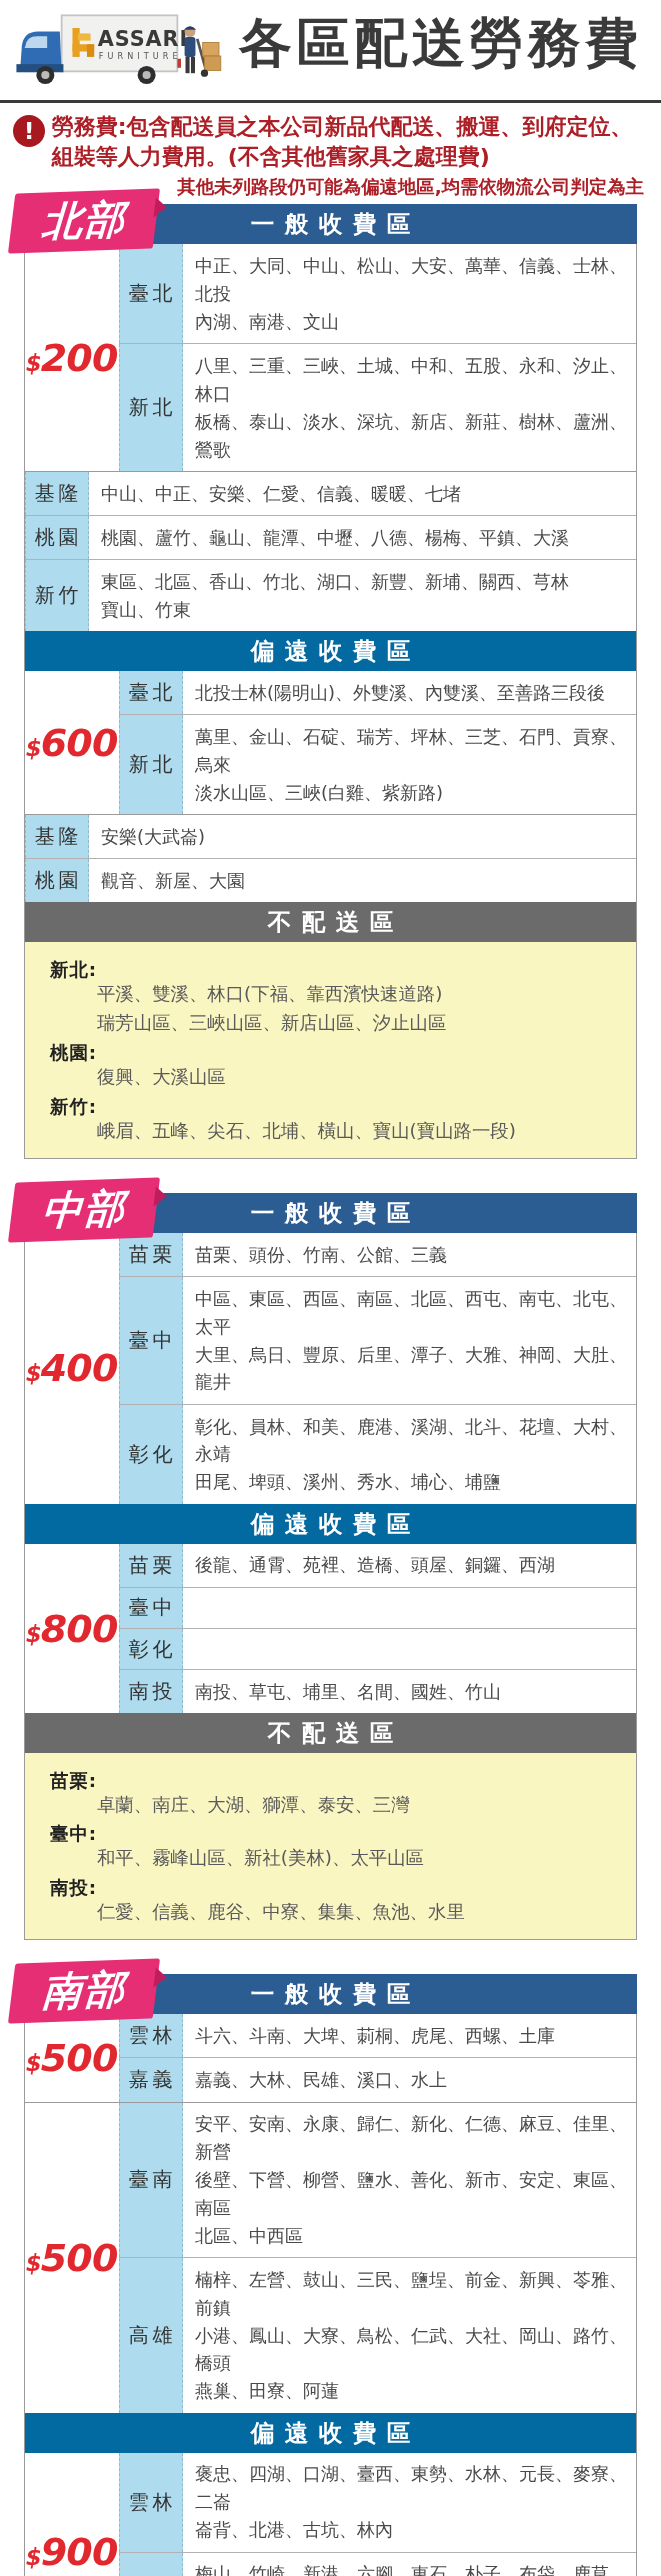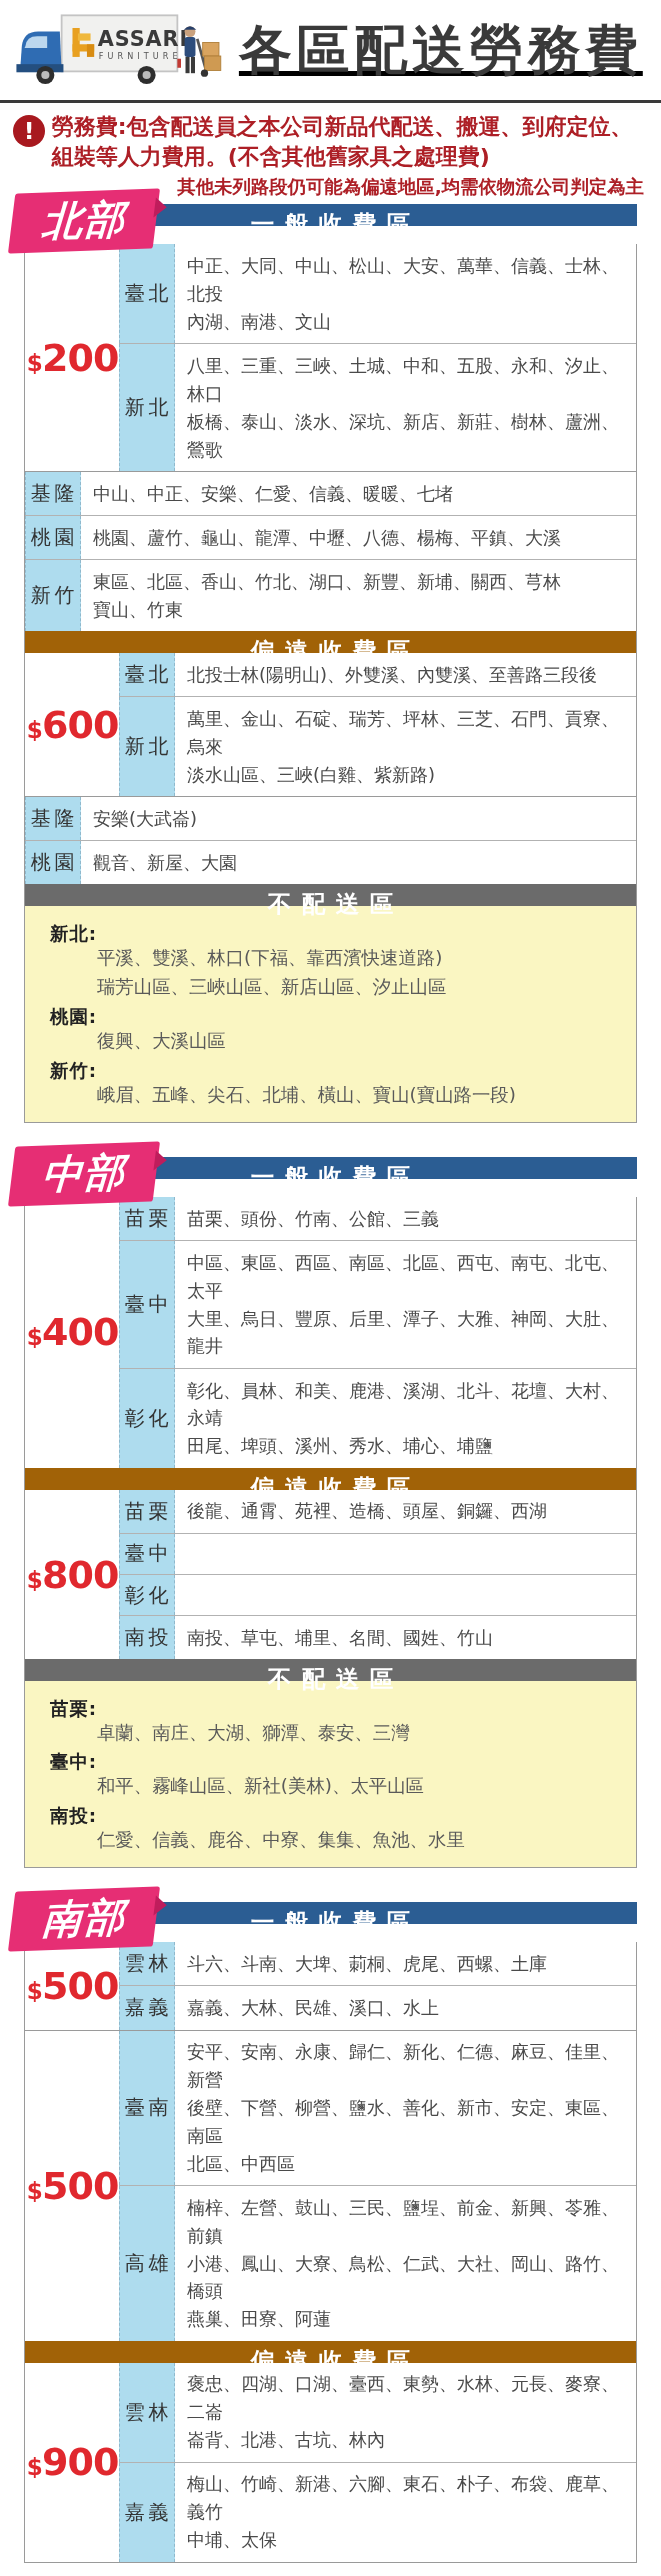"ASSARI" .header { align-items: center -> none; text-decoration: underline -> none }
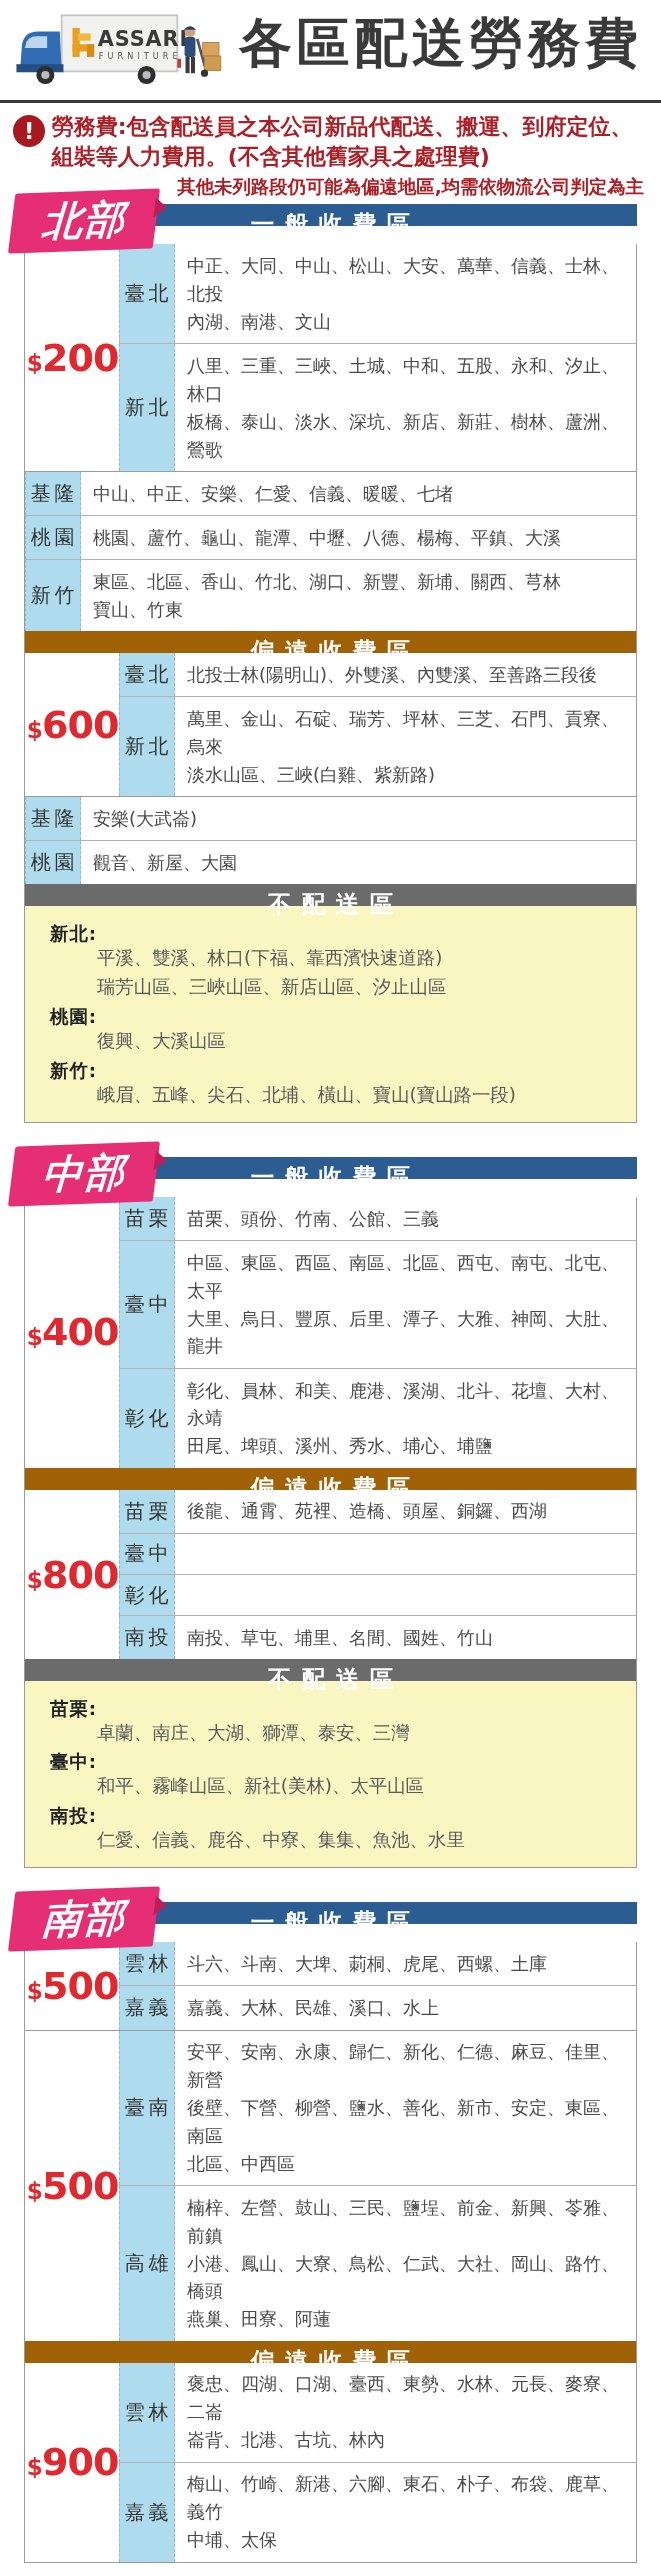"一般收費區" .bar { height: 22px -> 40px }
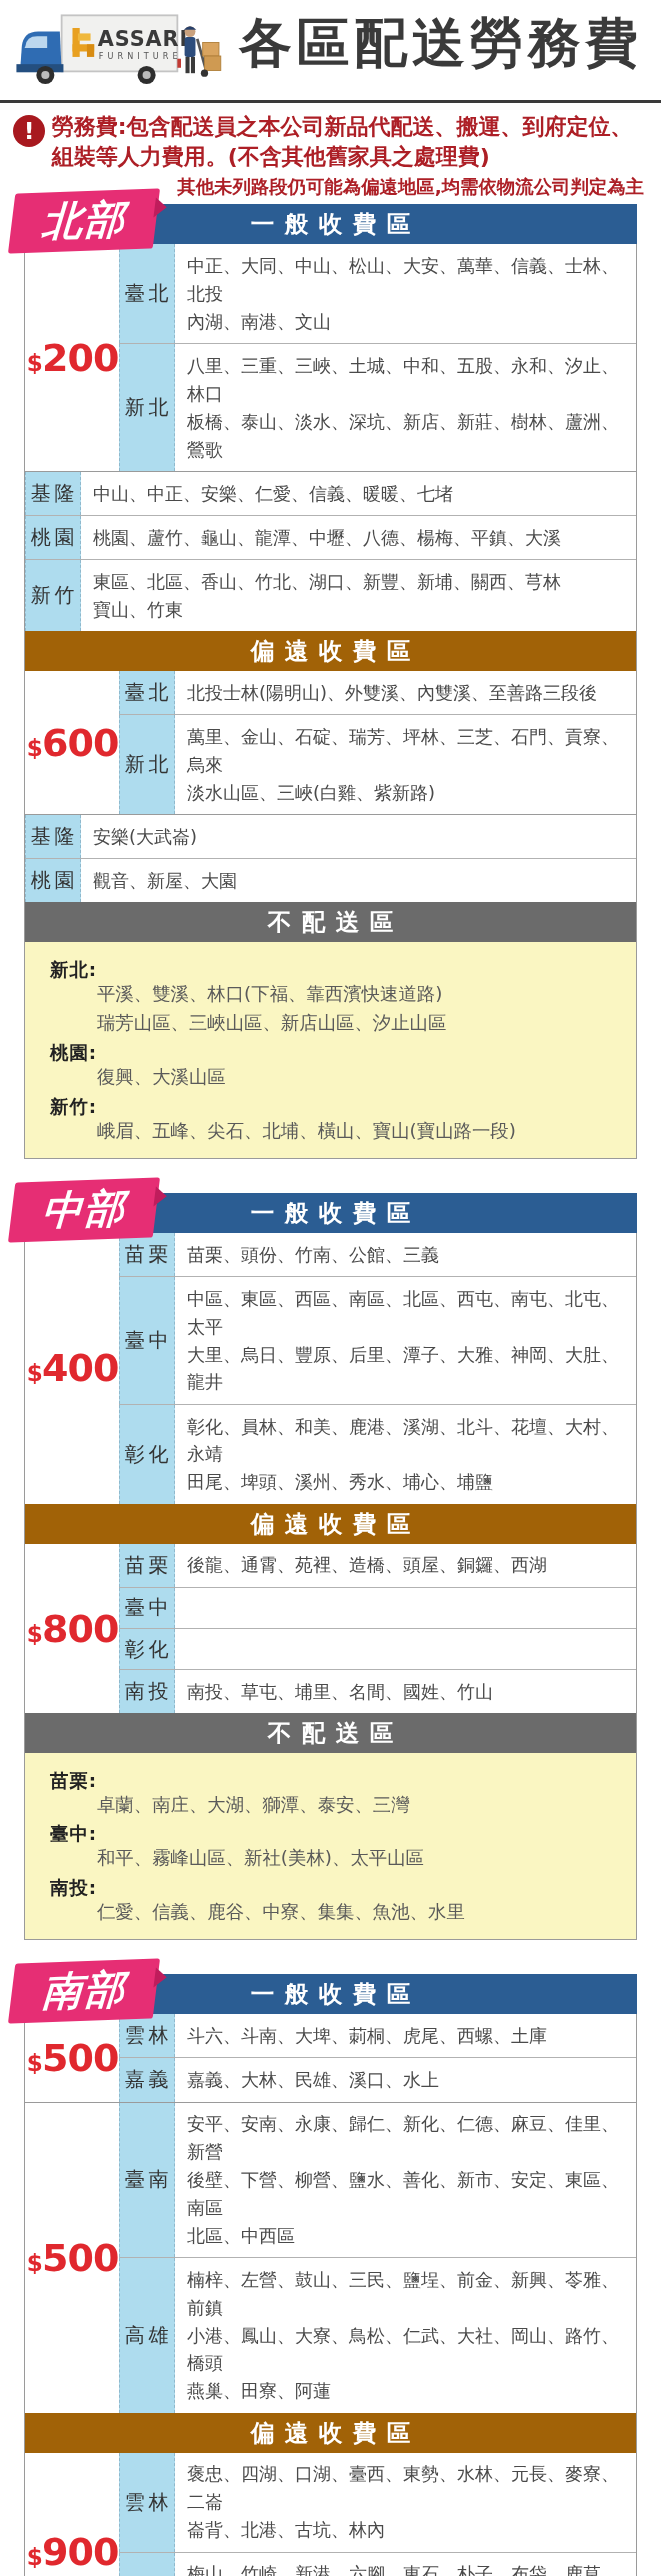"臺北" .city-cell { width: 56px -> 64px }
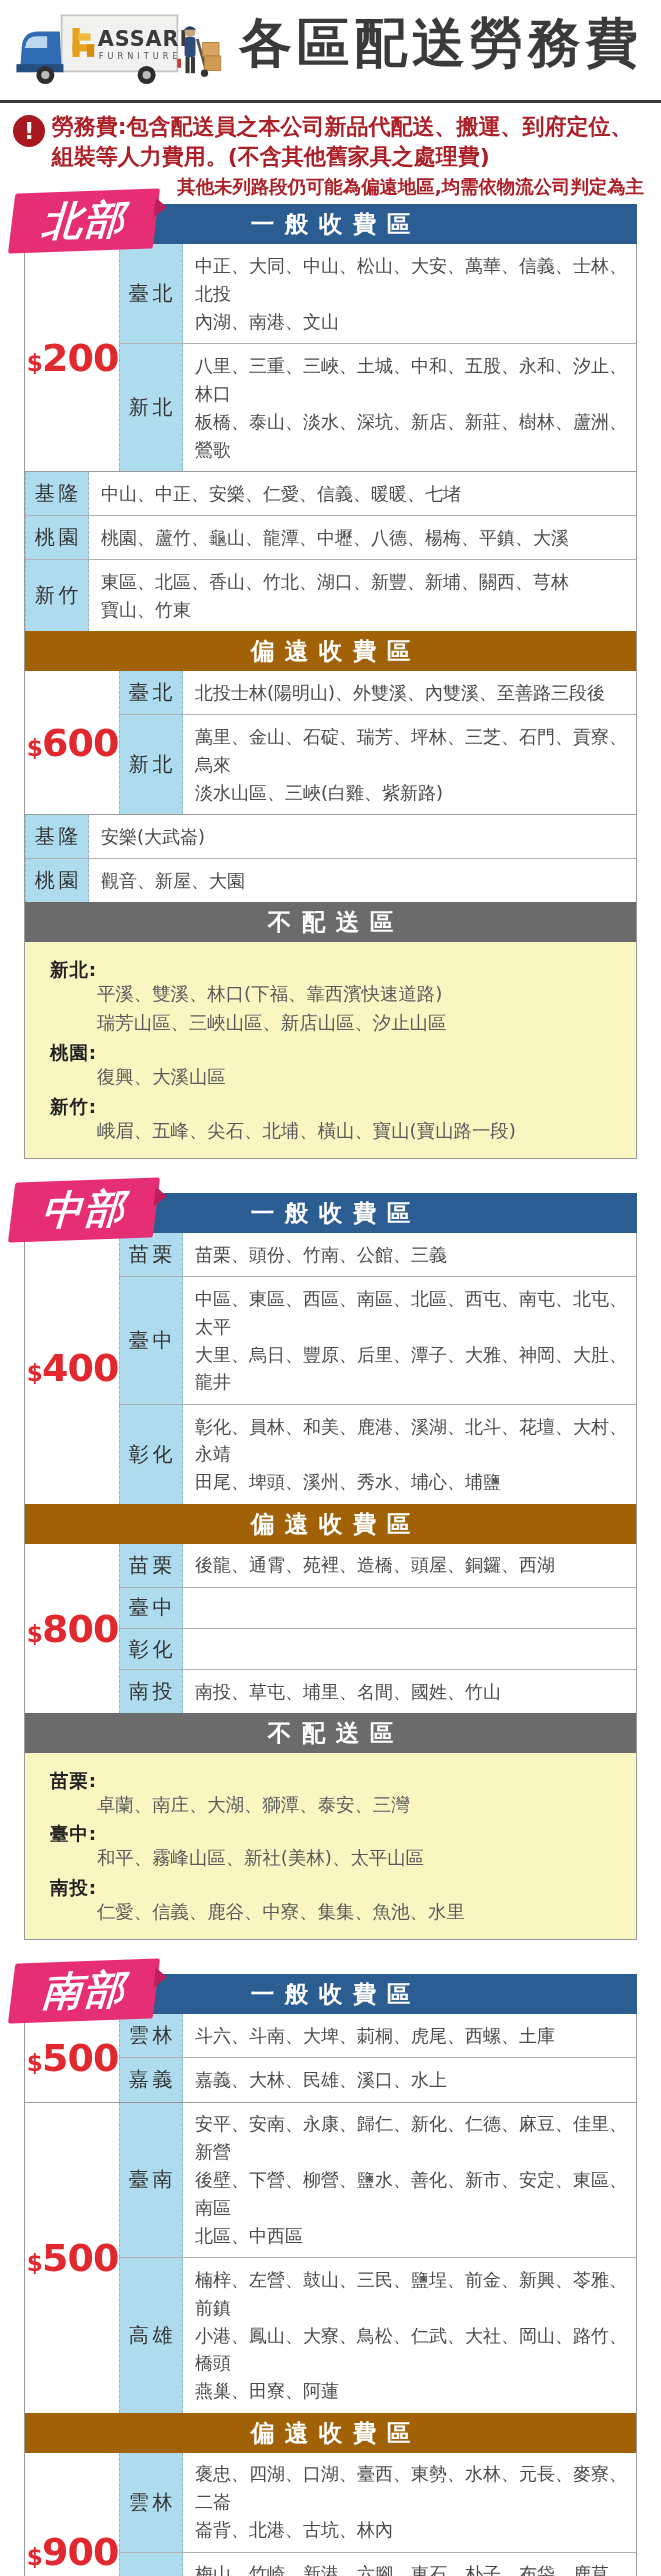"$200" .price-cell { font-style: none -> italic; justify-content: flex-end -> center }
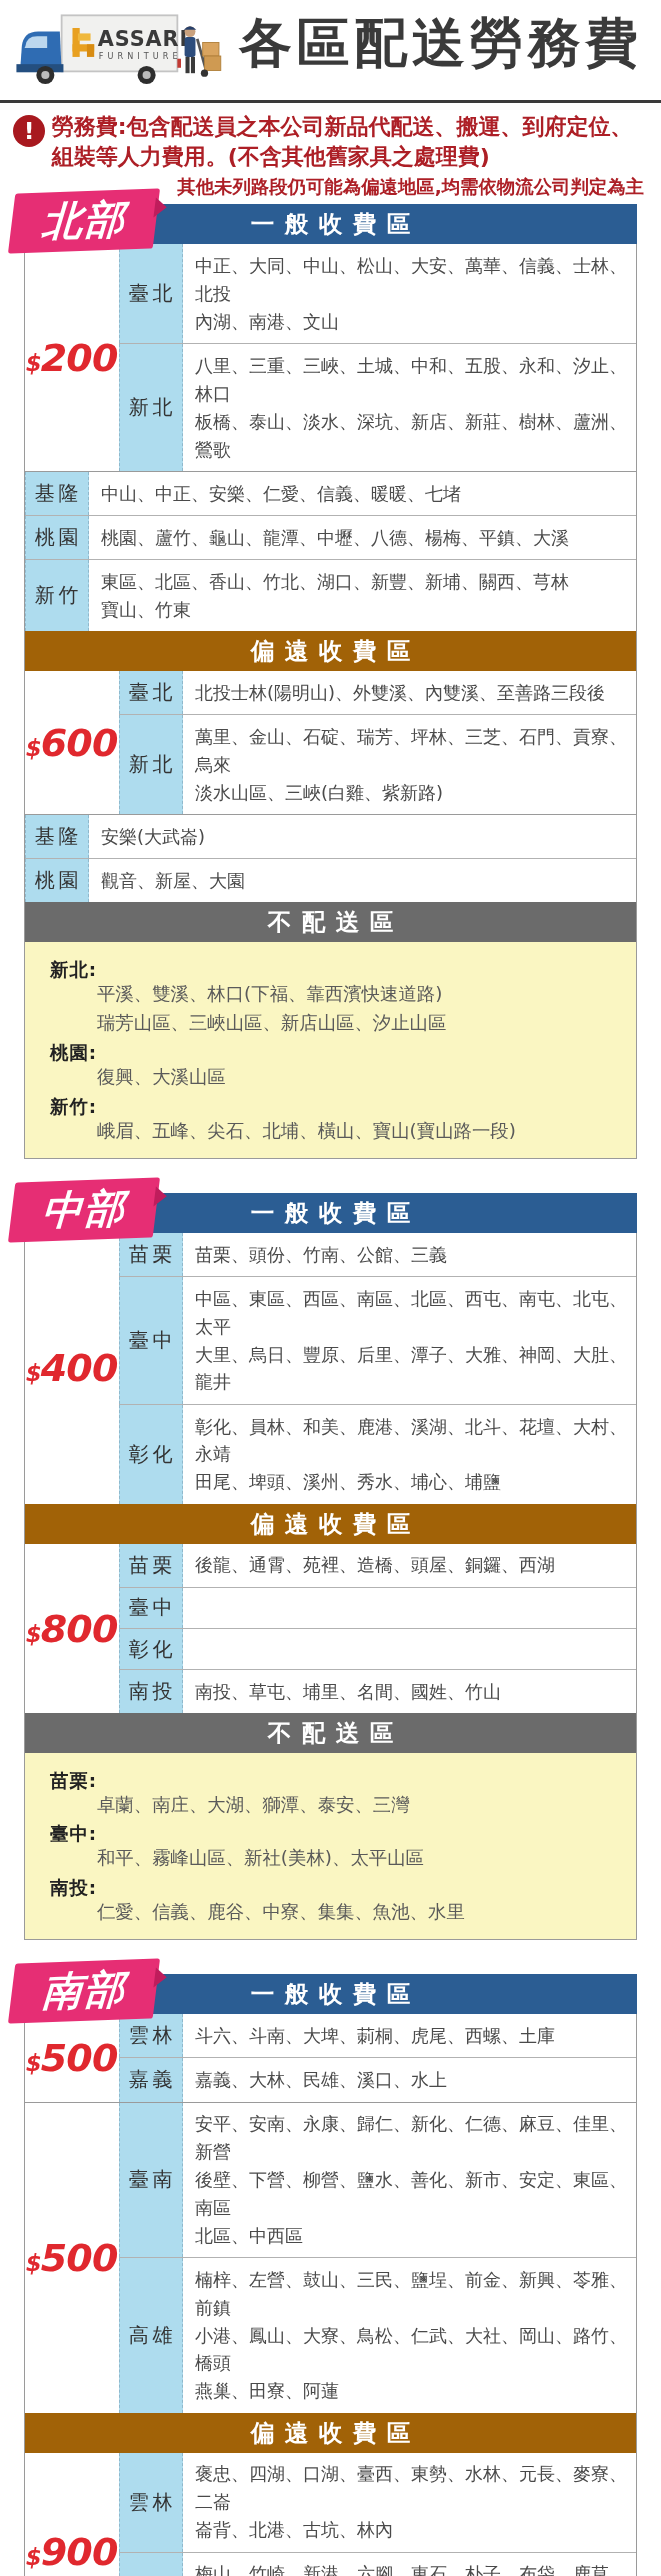"偏遠收費區" .bar-orange { background: #a16207 -> #0369a1 }
